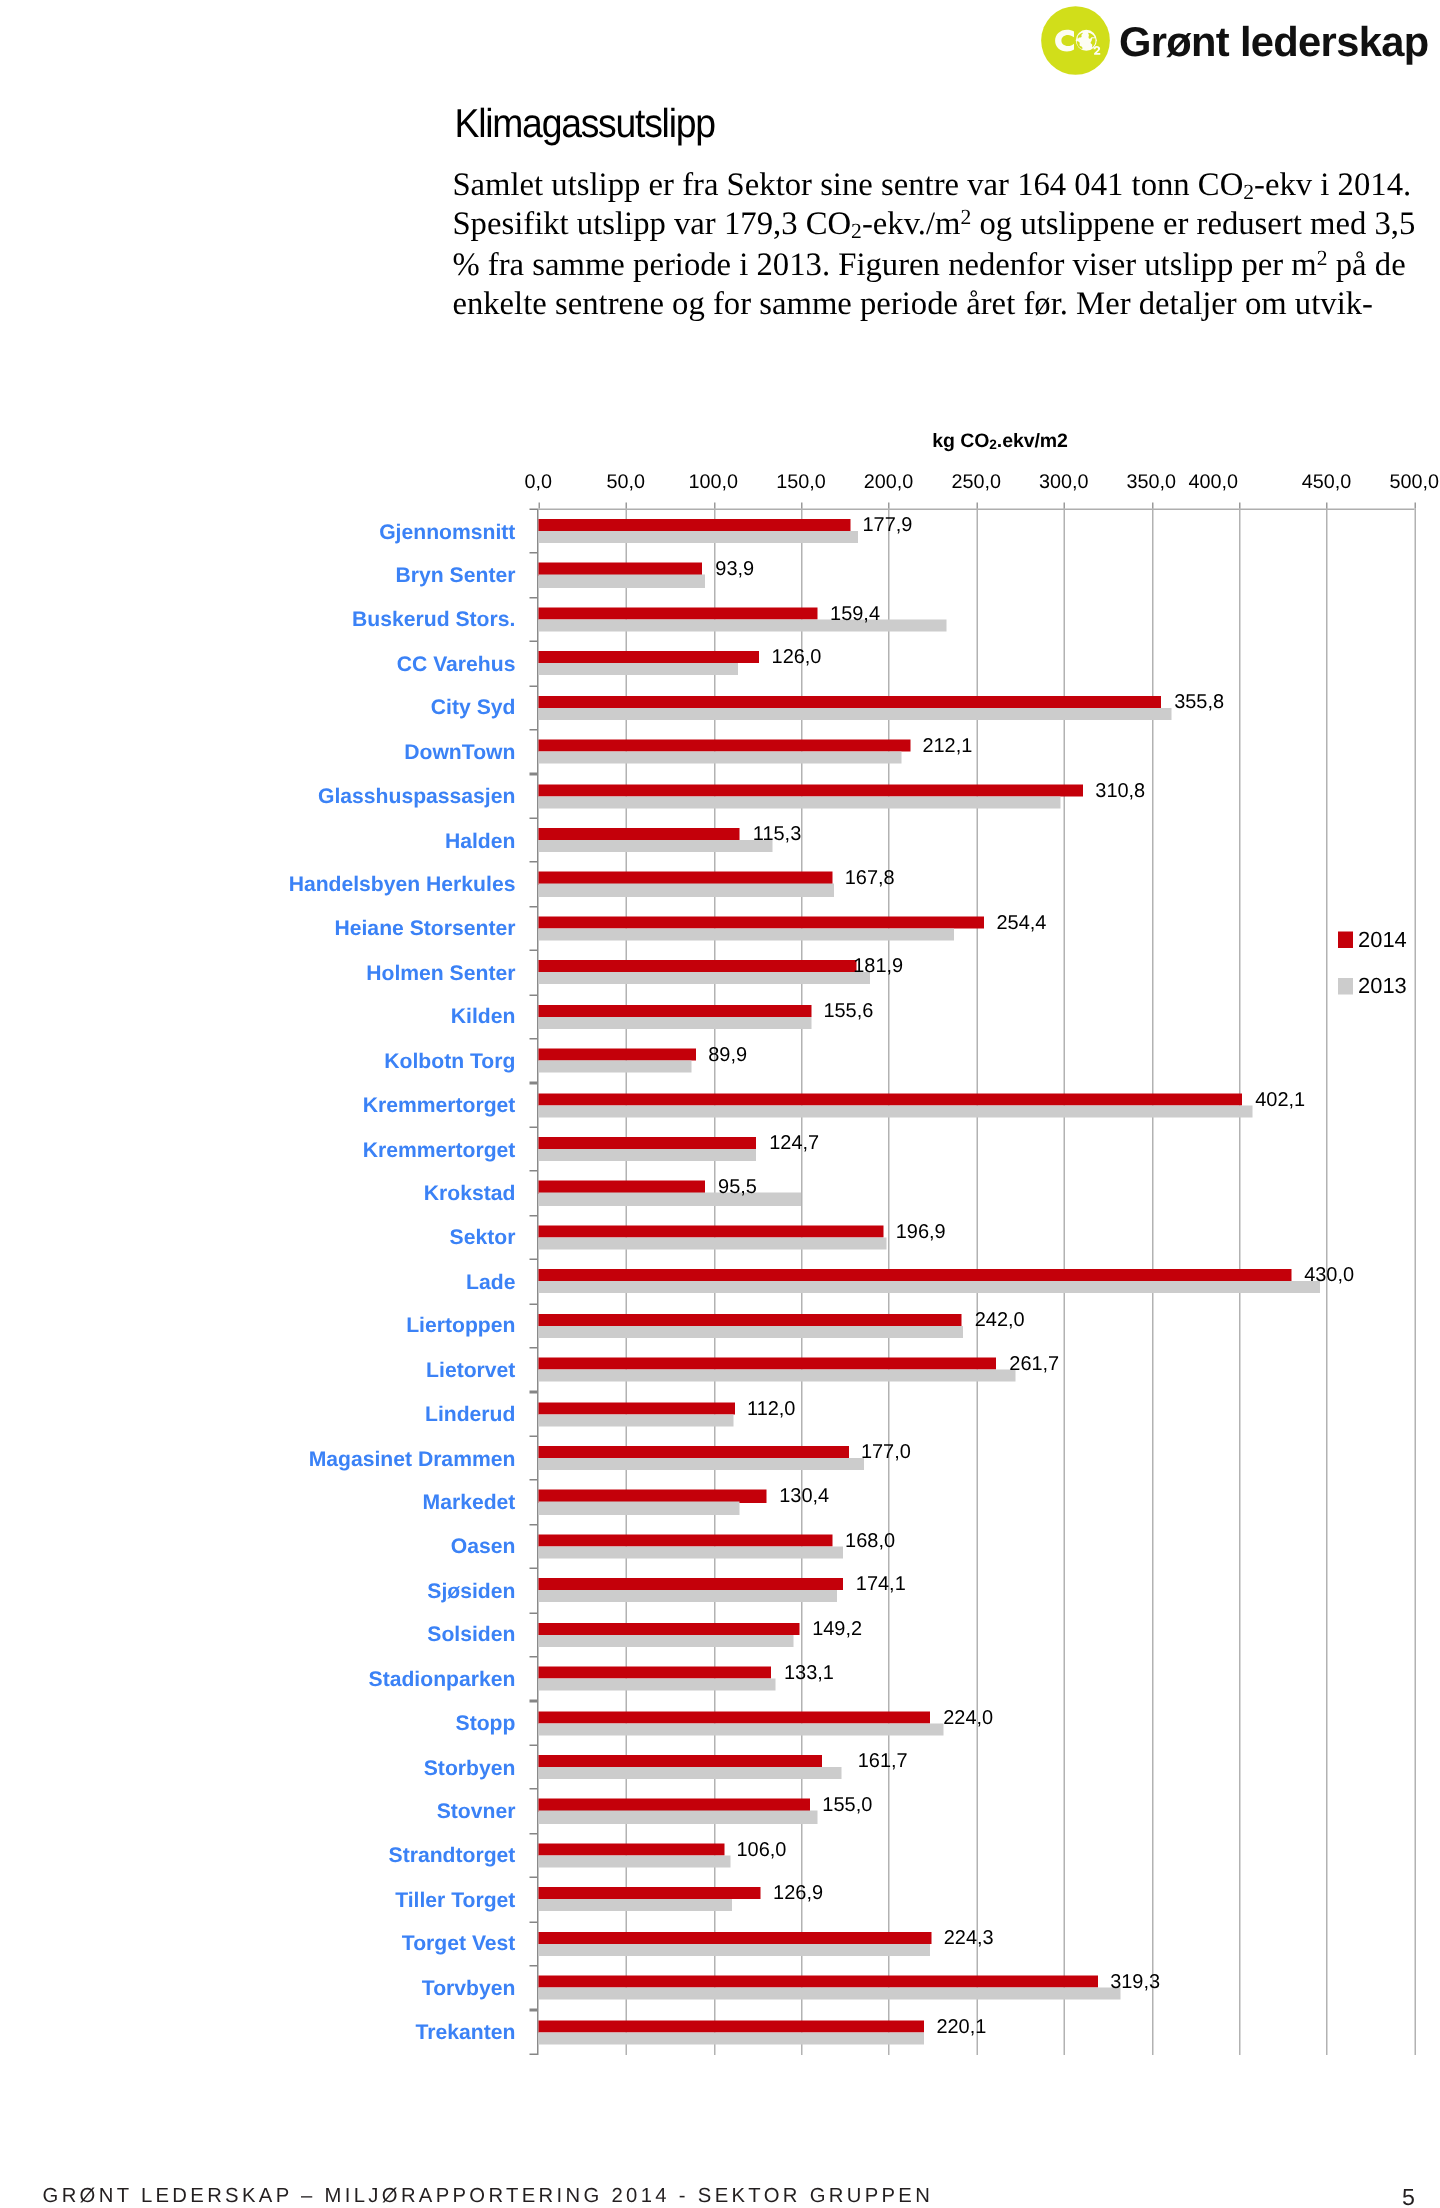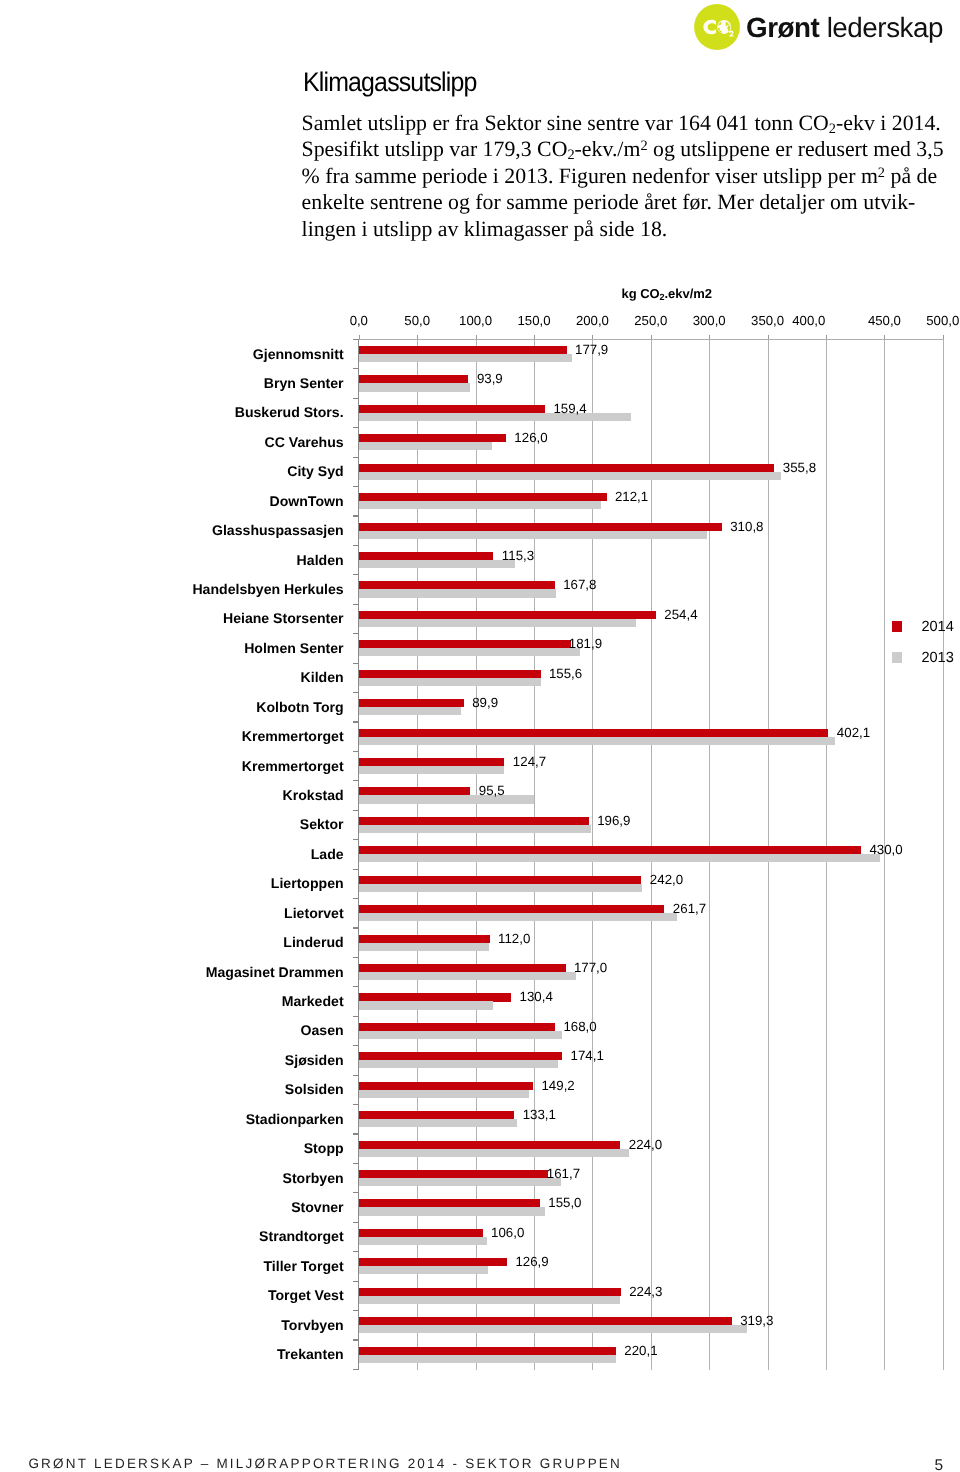"lederskap" .logo-word i { font-weight: 400 -> 700 }
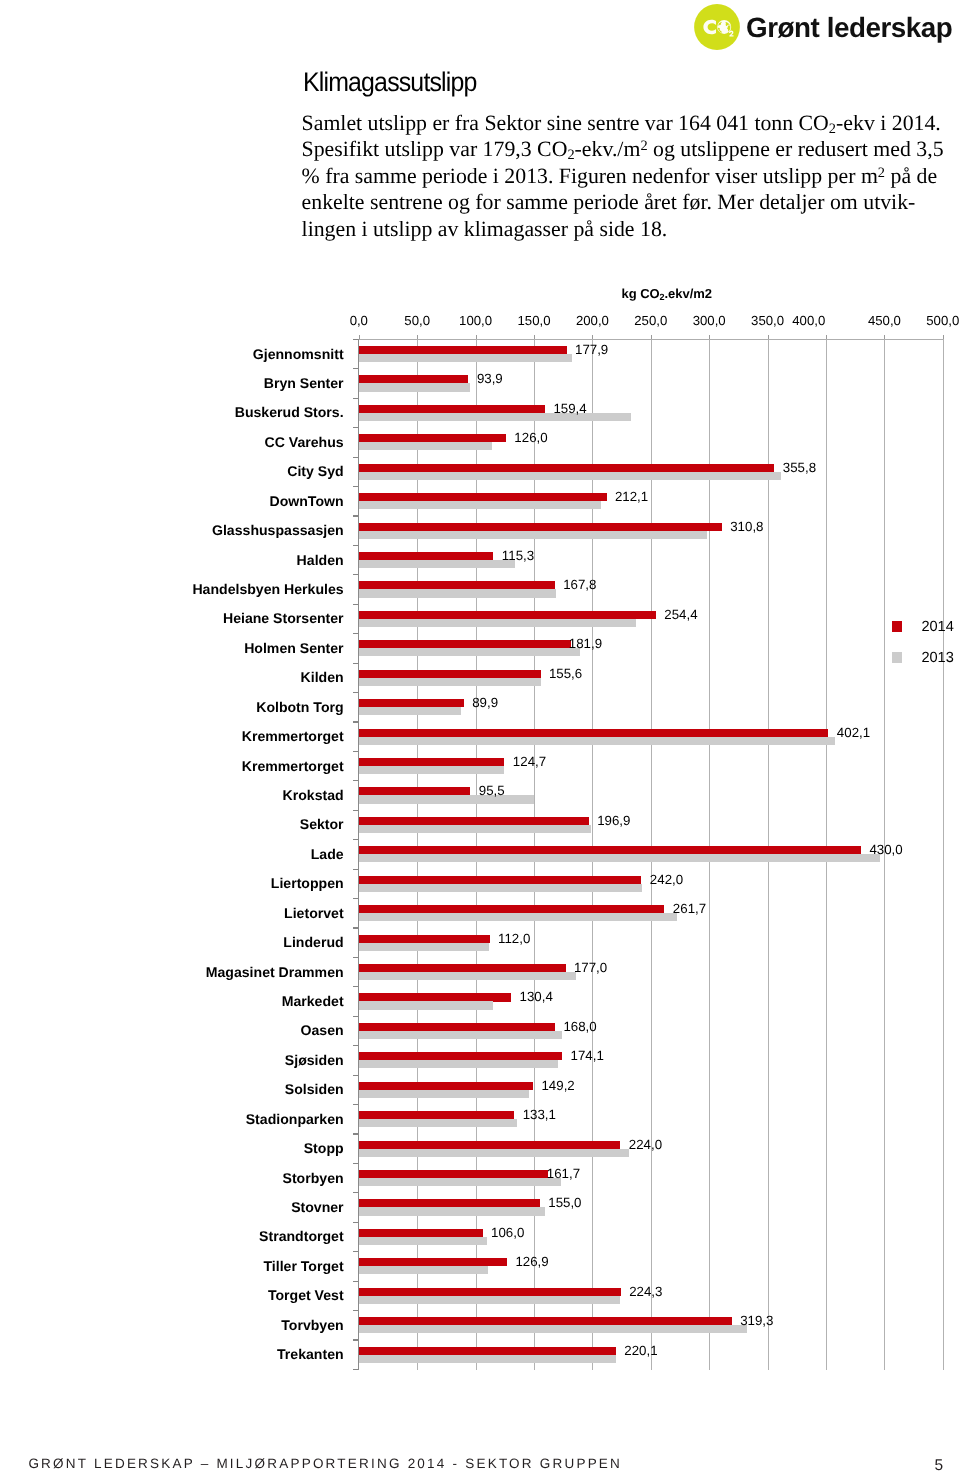"lingen i utslipp av klimagasser" div { html: <div><span>lingen i utslipp av klimagasser på side 18.</span></div> -> none }
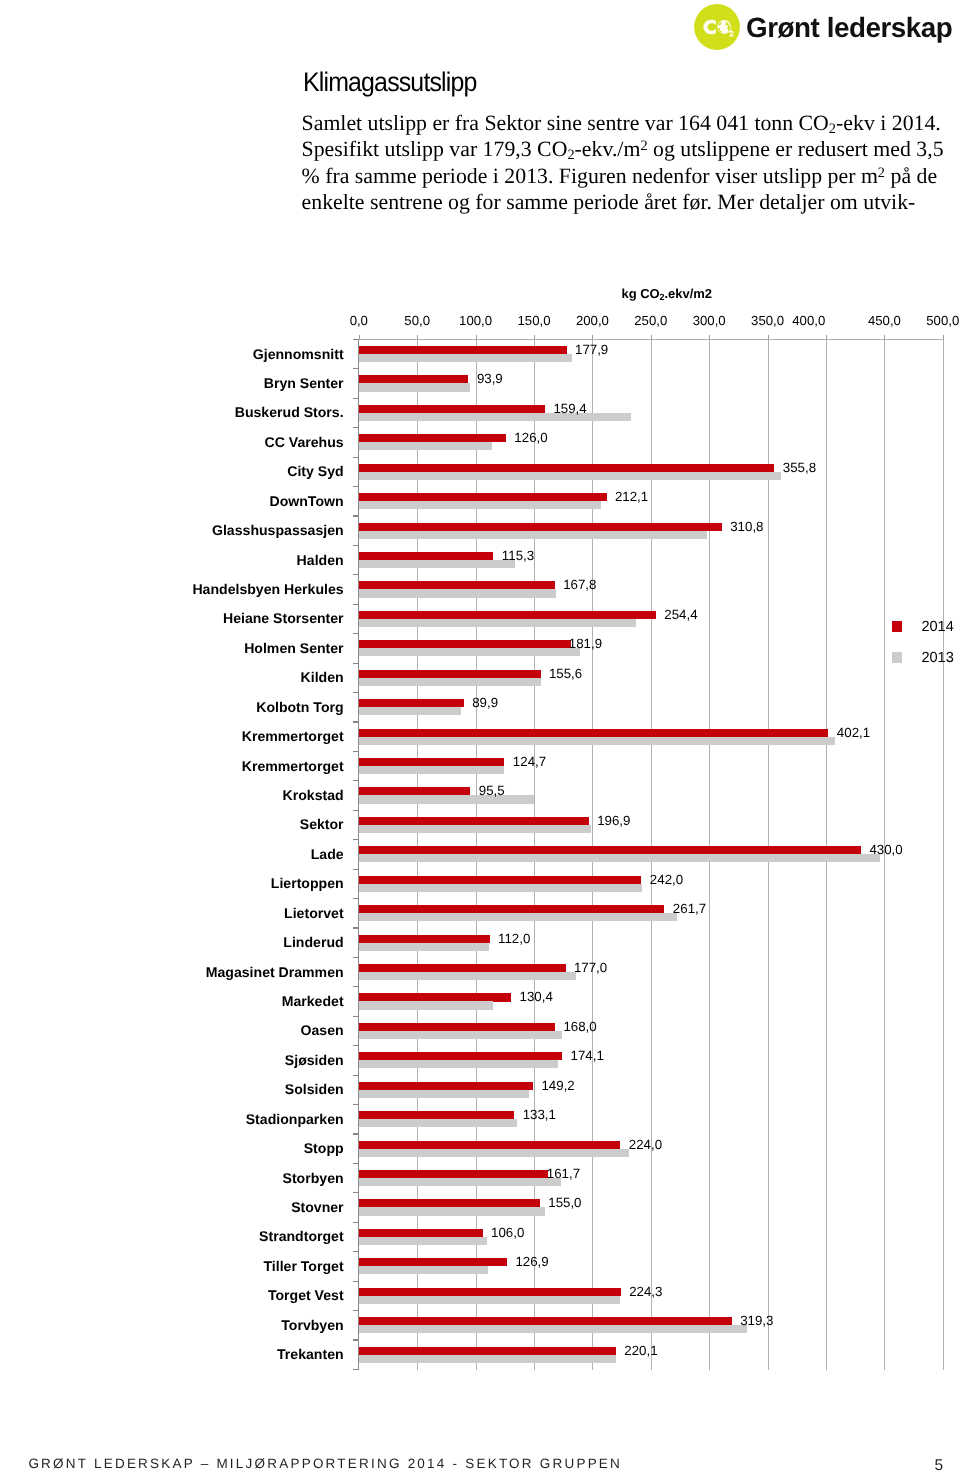"Gjennomsnitt" .cat { color: #000000 -> #3b82f6 }
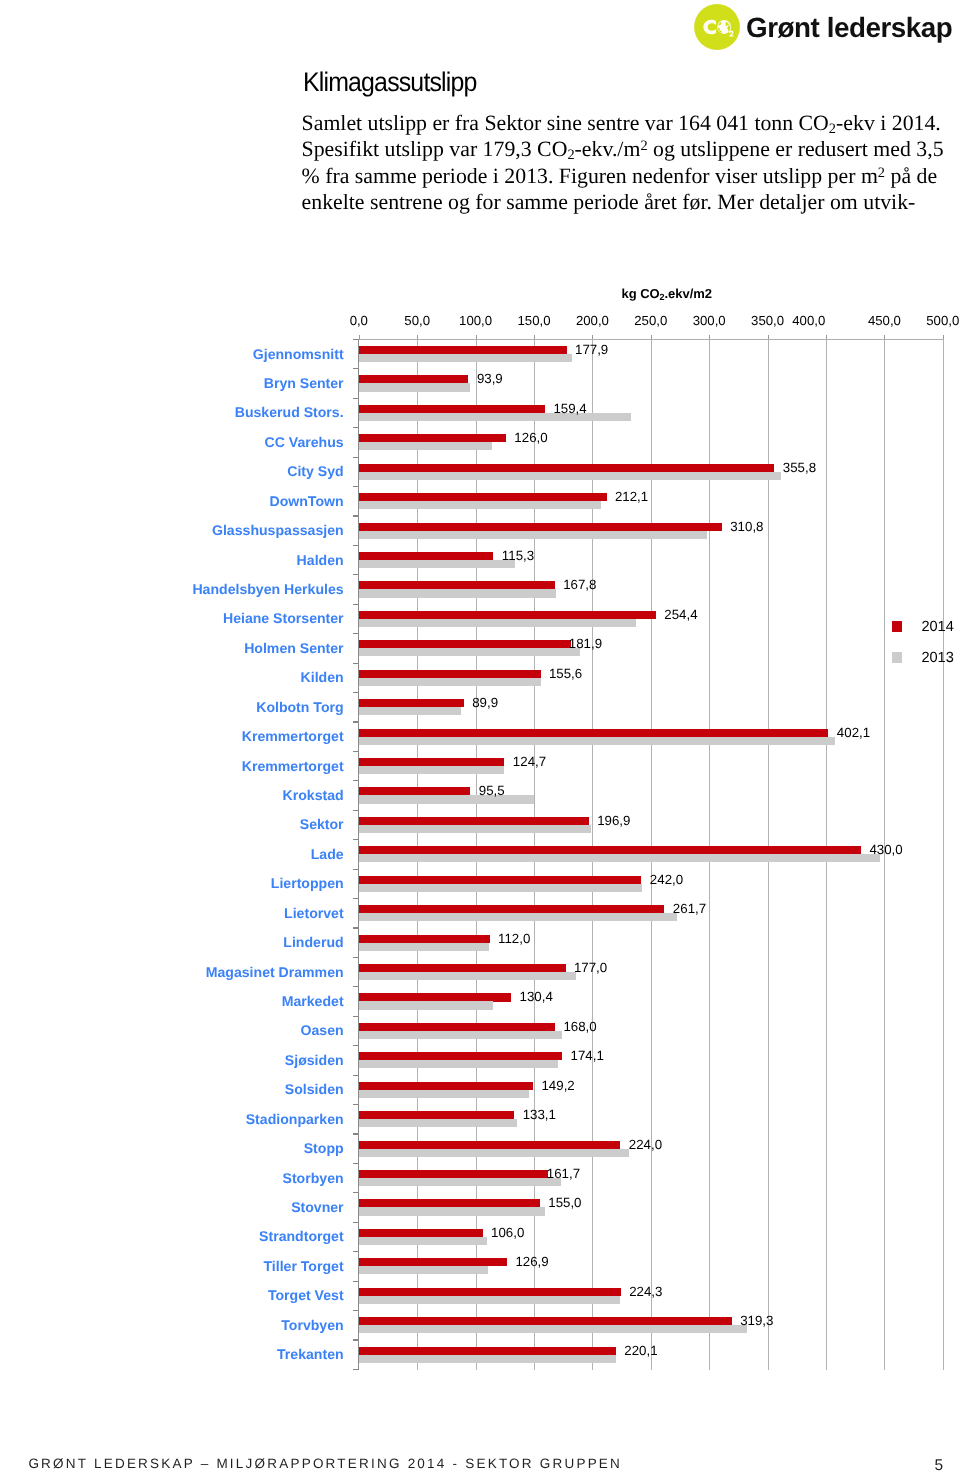"2014" .legend .le { gap: 16px -> none }
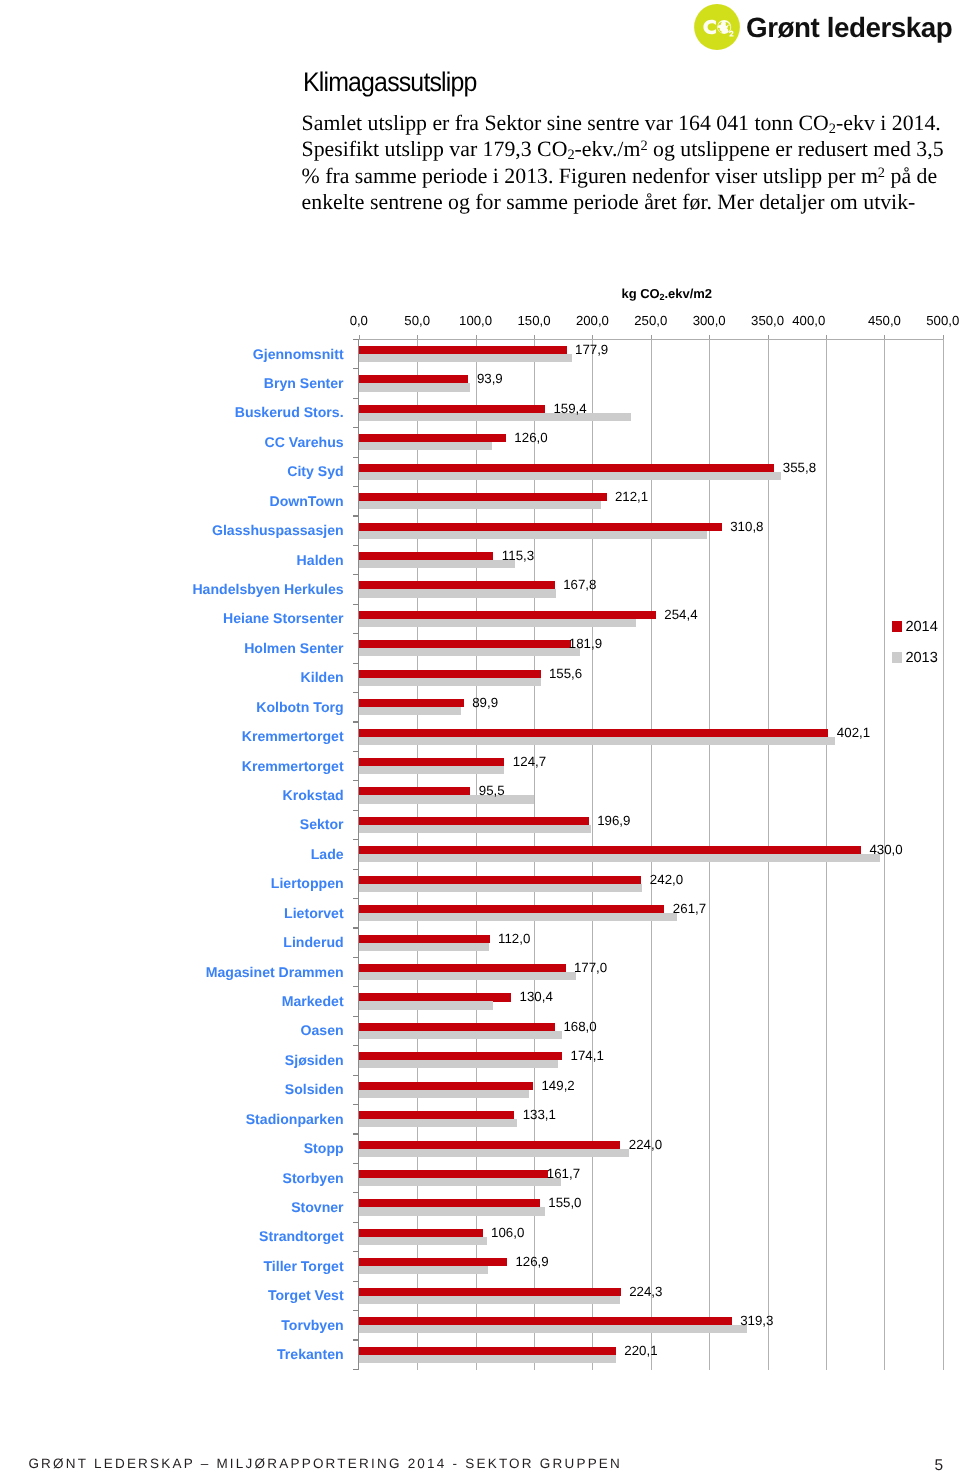"161,7" div.vlabel { left: 188px -> 213px }
